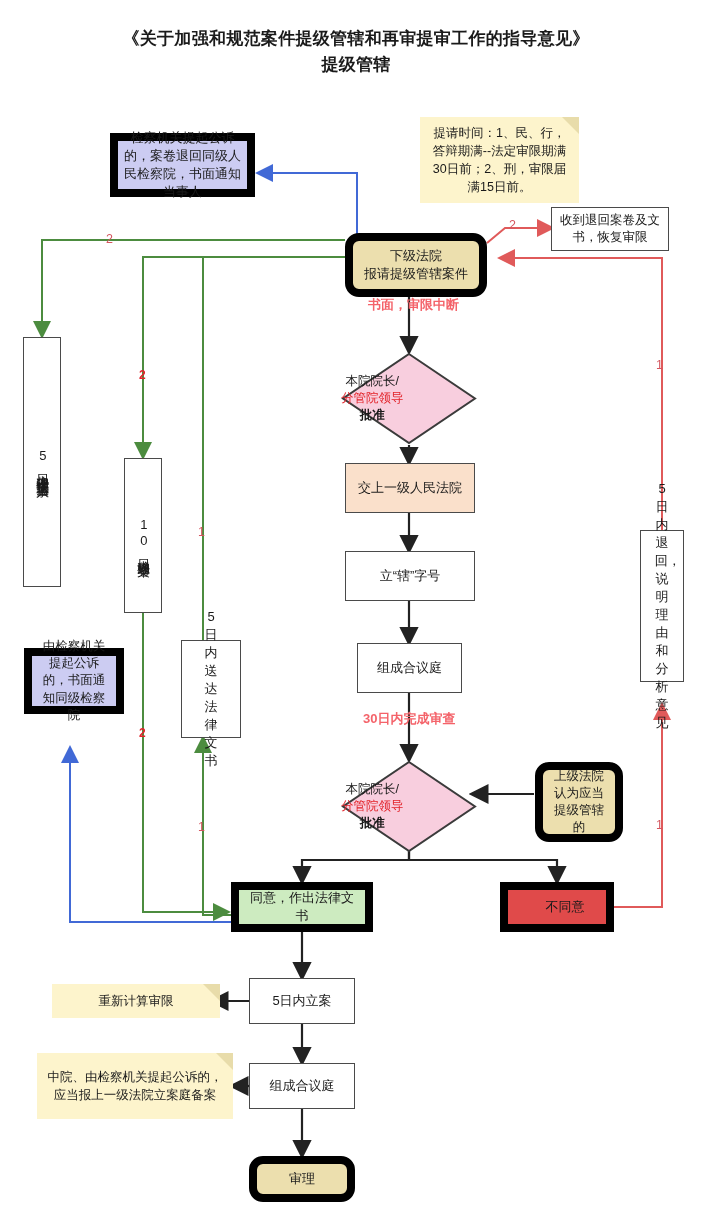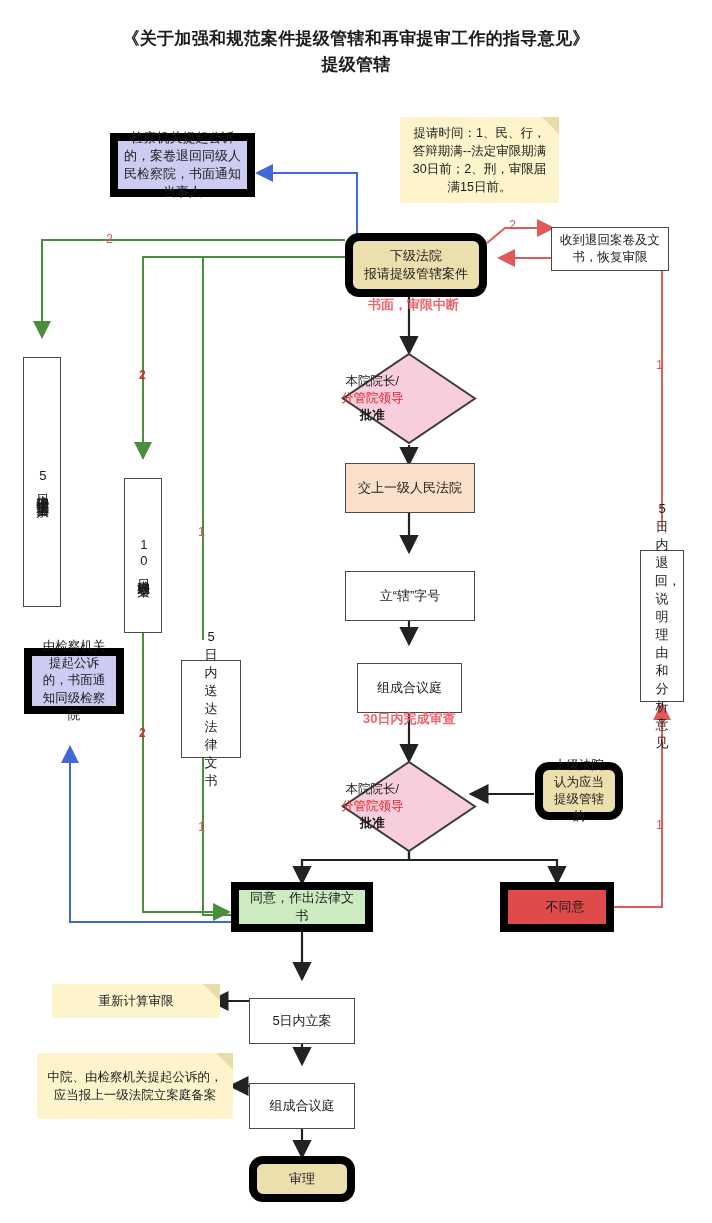"提请时间：1、民、行，答辩期满--法定审限期满30日前；2、刑，审限届满15日前" div.note { left: 400px -> 420px }
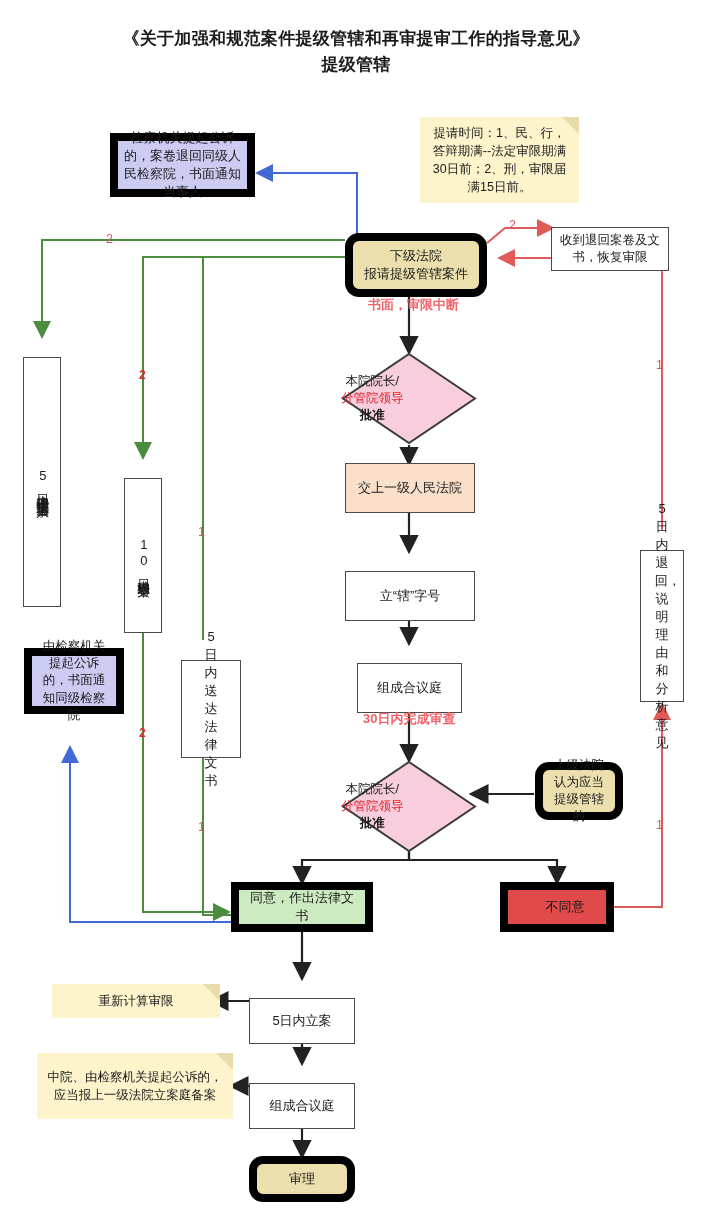"收到退回案卷及文书，恢复审限" .fill-white { margin-top: 20px -> none }
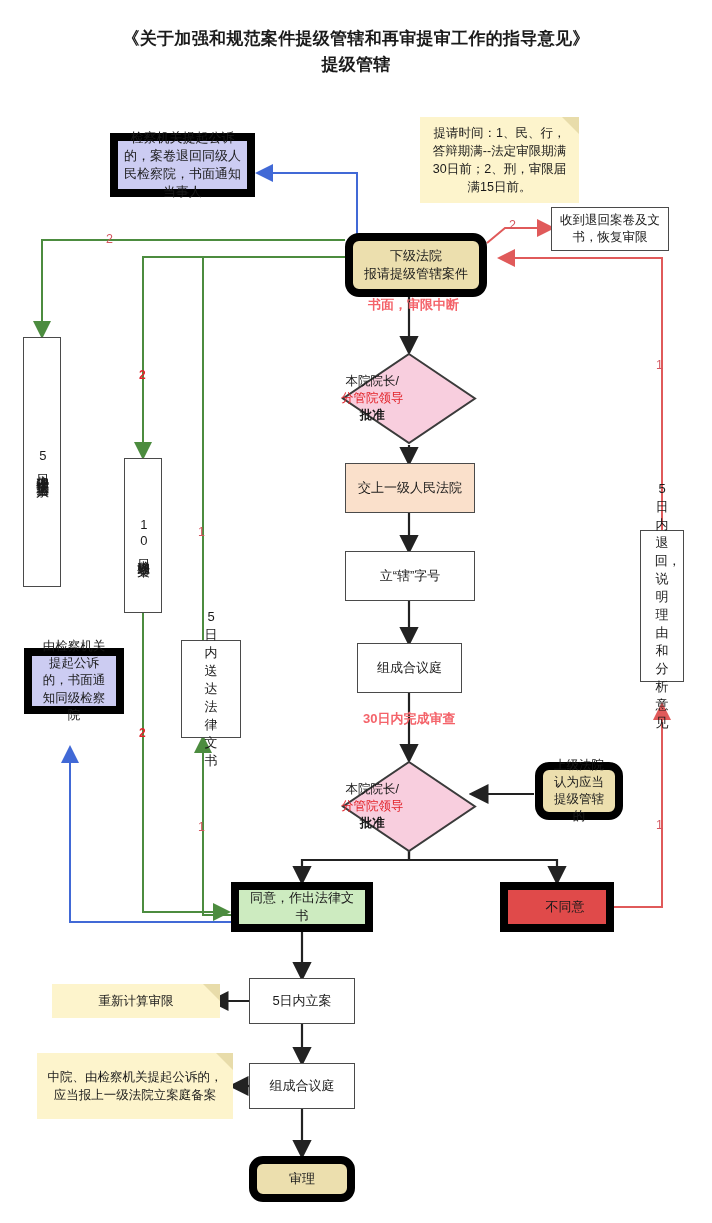"上级法院认为应当提级管辖的" div.node { height: 58px -> 80px }
